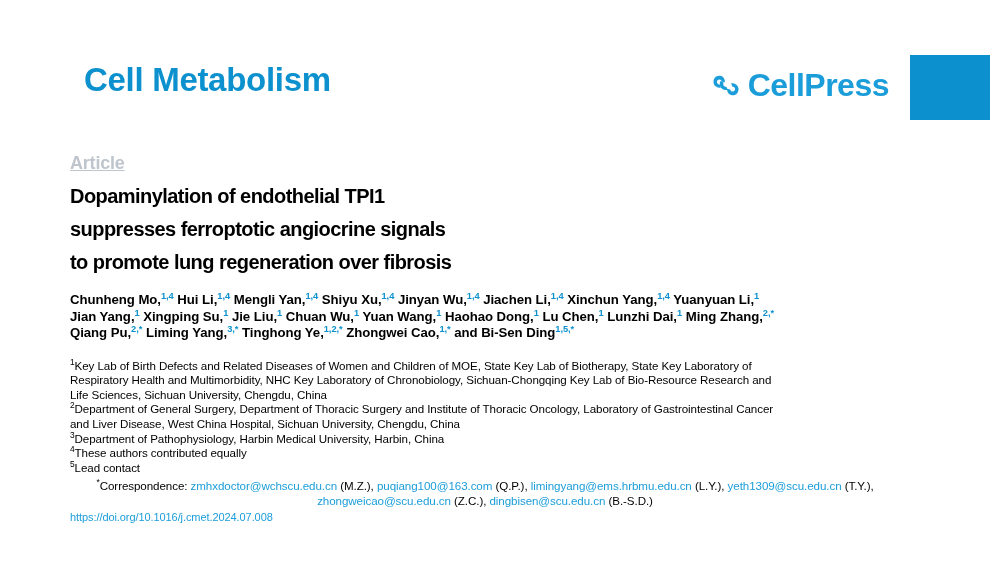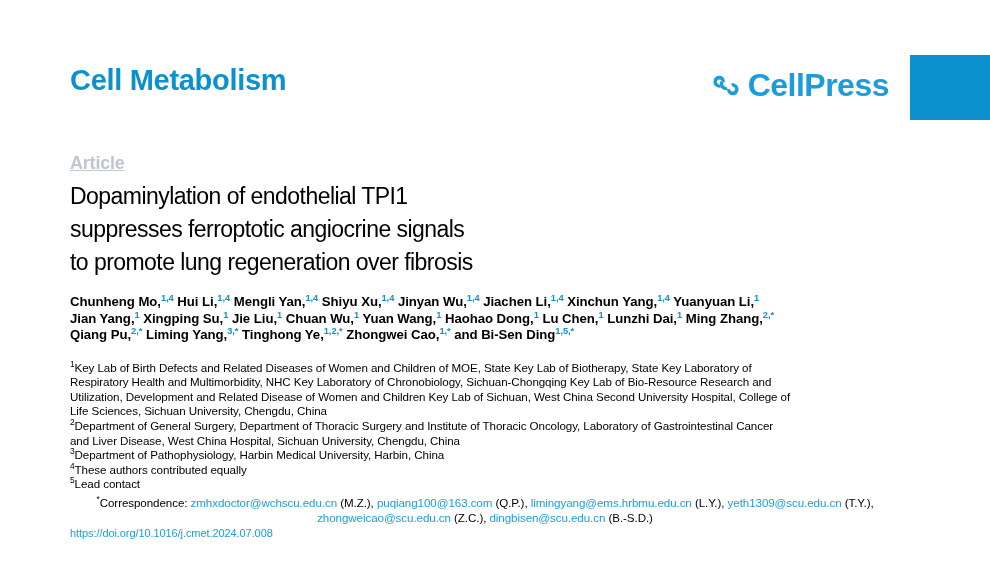"Cell Metabolism" .journal-title { font-size: 29px -> 33px; left: 70px -> 84px }
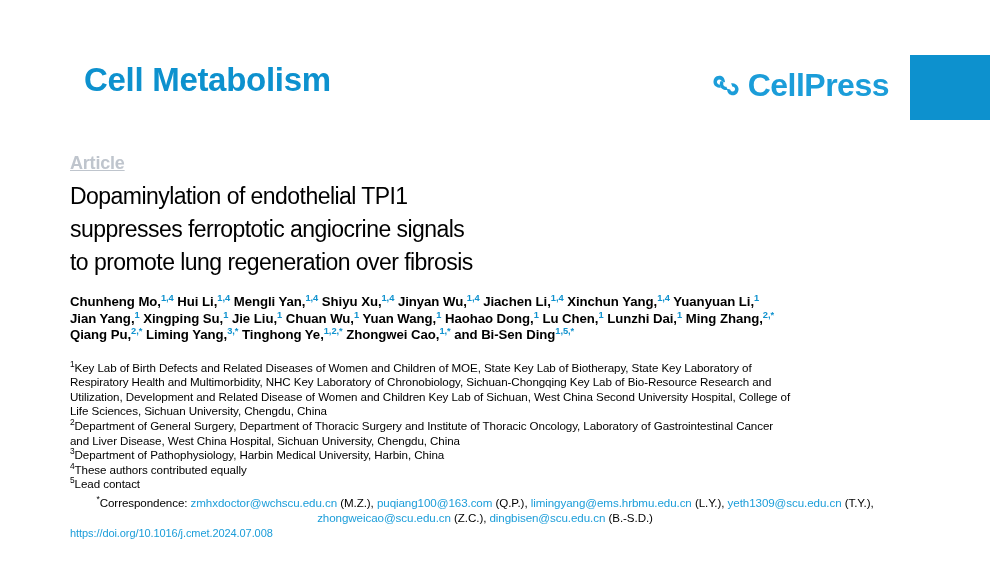"Dopaminylation of endothelial TPI1" .article-title { font-size: 23px -> 20px; font-weight: normal -> bold }
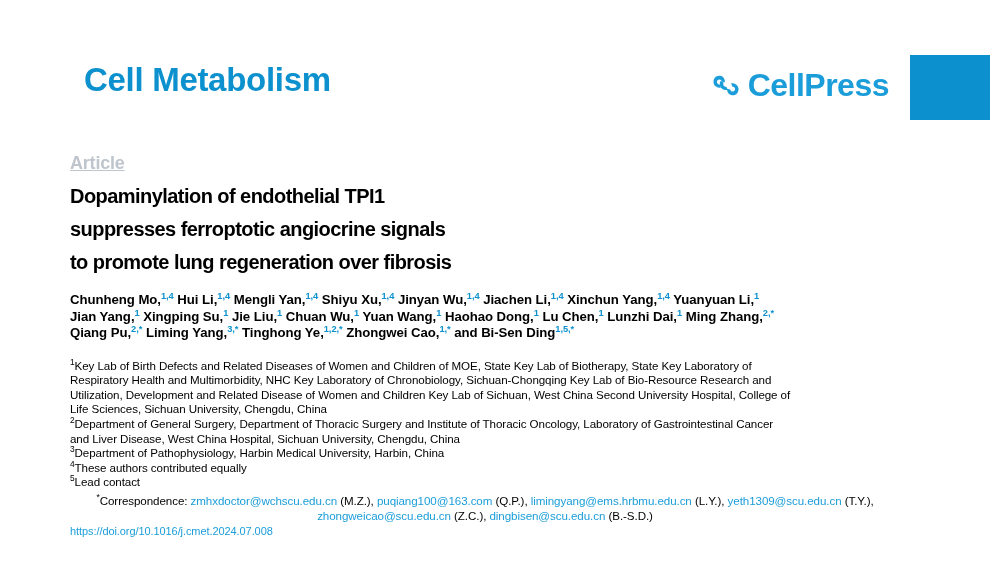"Utilization, Development and Related" span.wline { html: <span>Utilization, Development and Related Disease of Women and Children Key Lab of Sichuan, West China Second University Hospital, College of</span> -> none }
